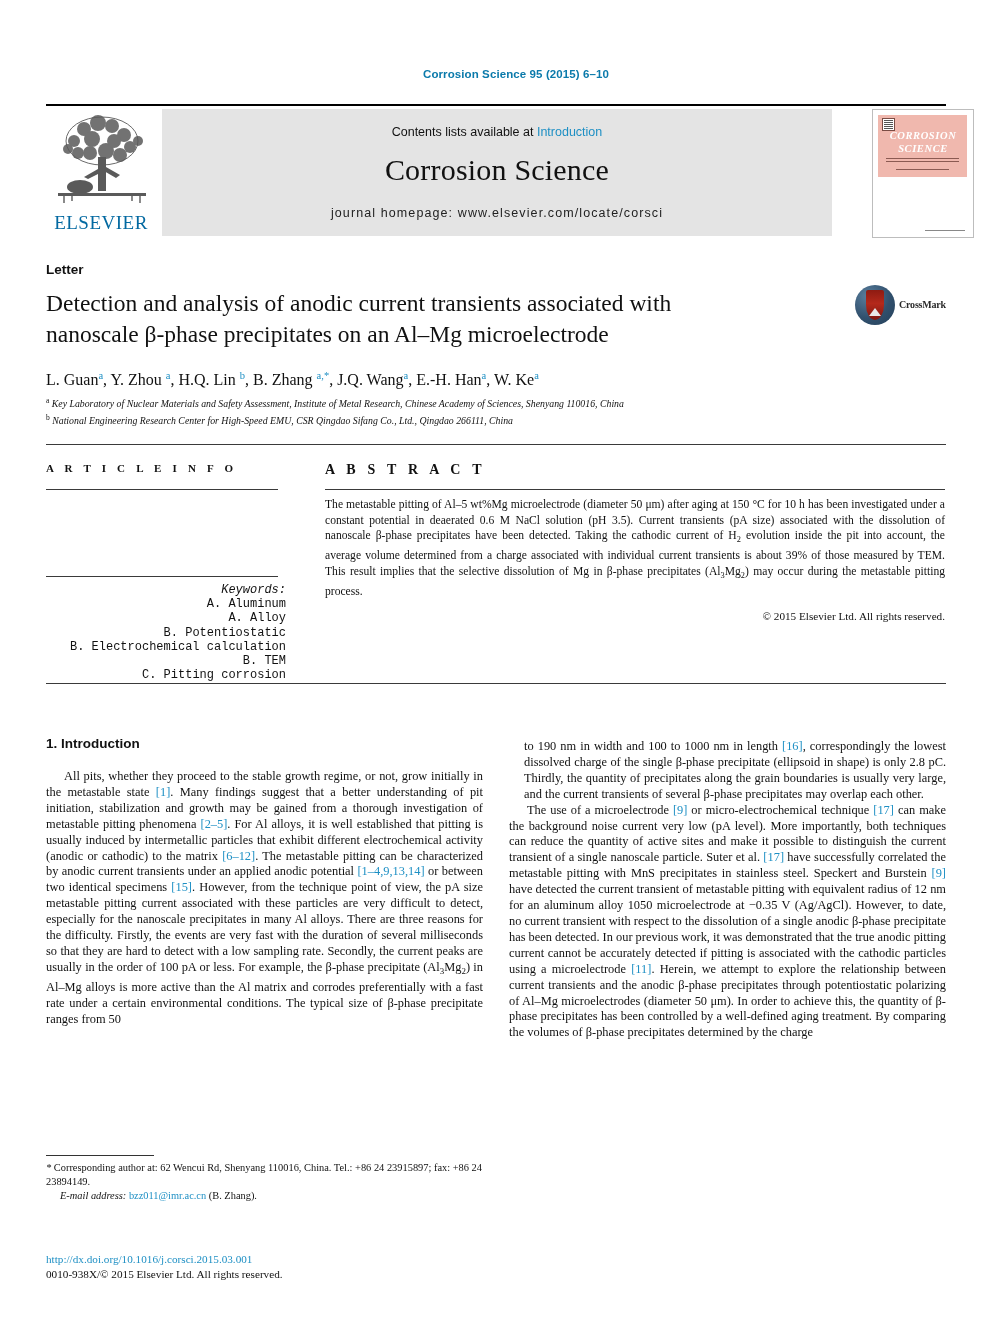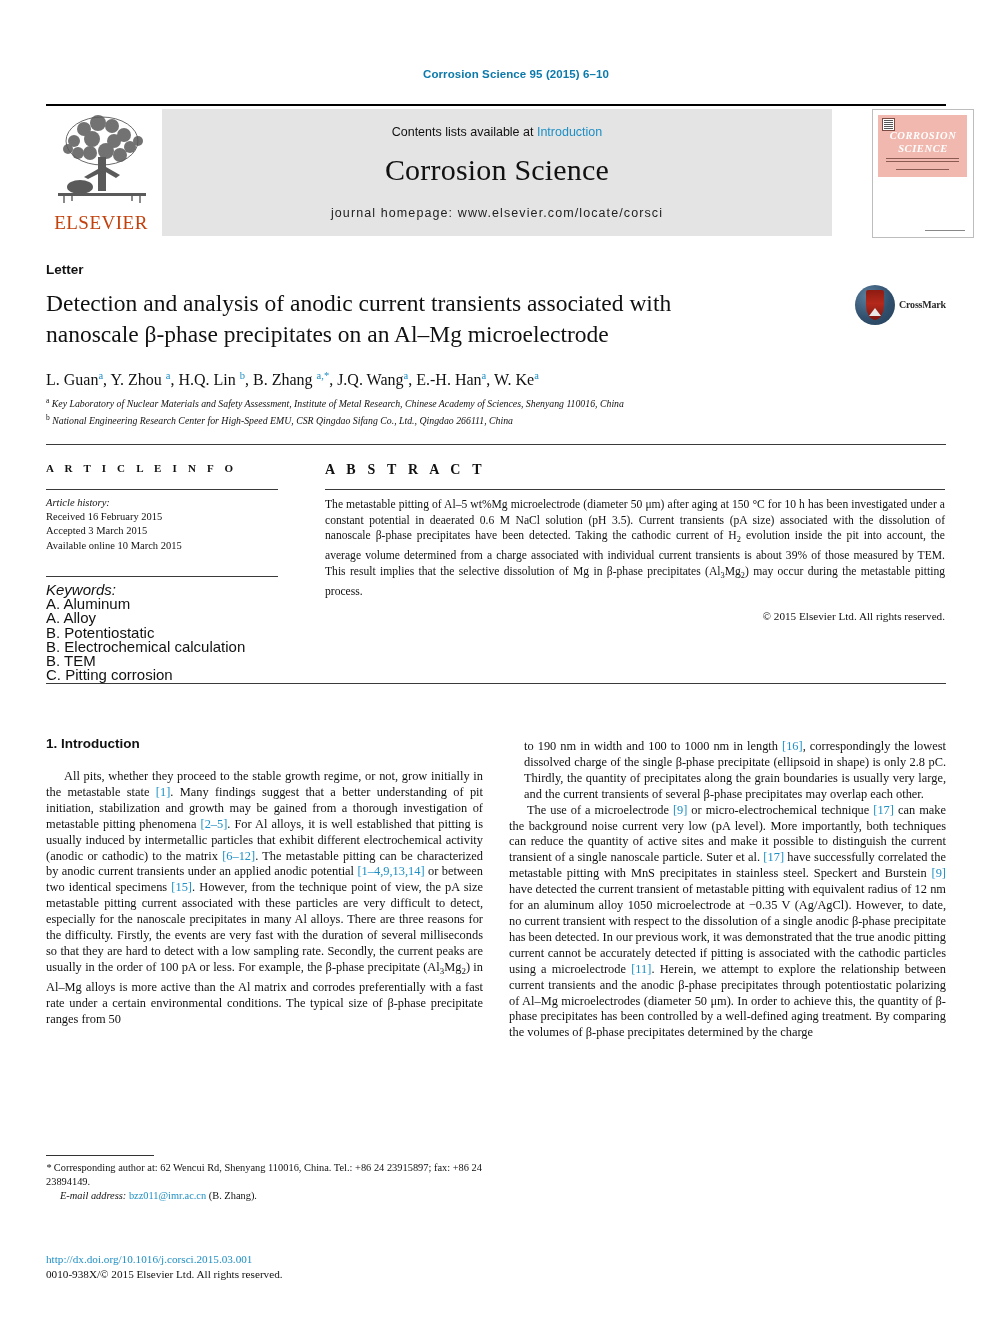"ELSEVIER" .elsevier-word { color: #c2410c -> #0369a1 }
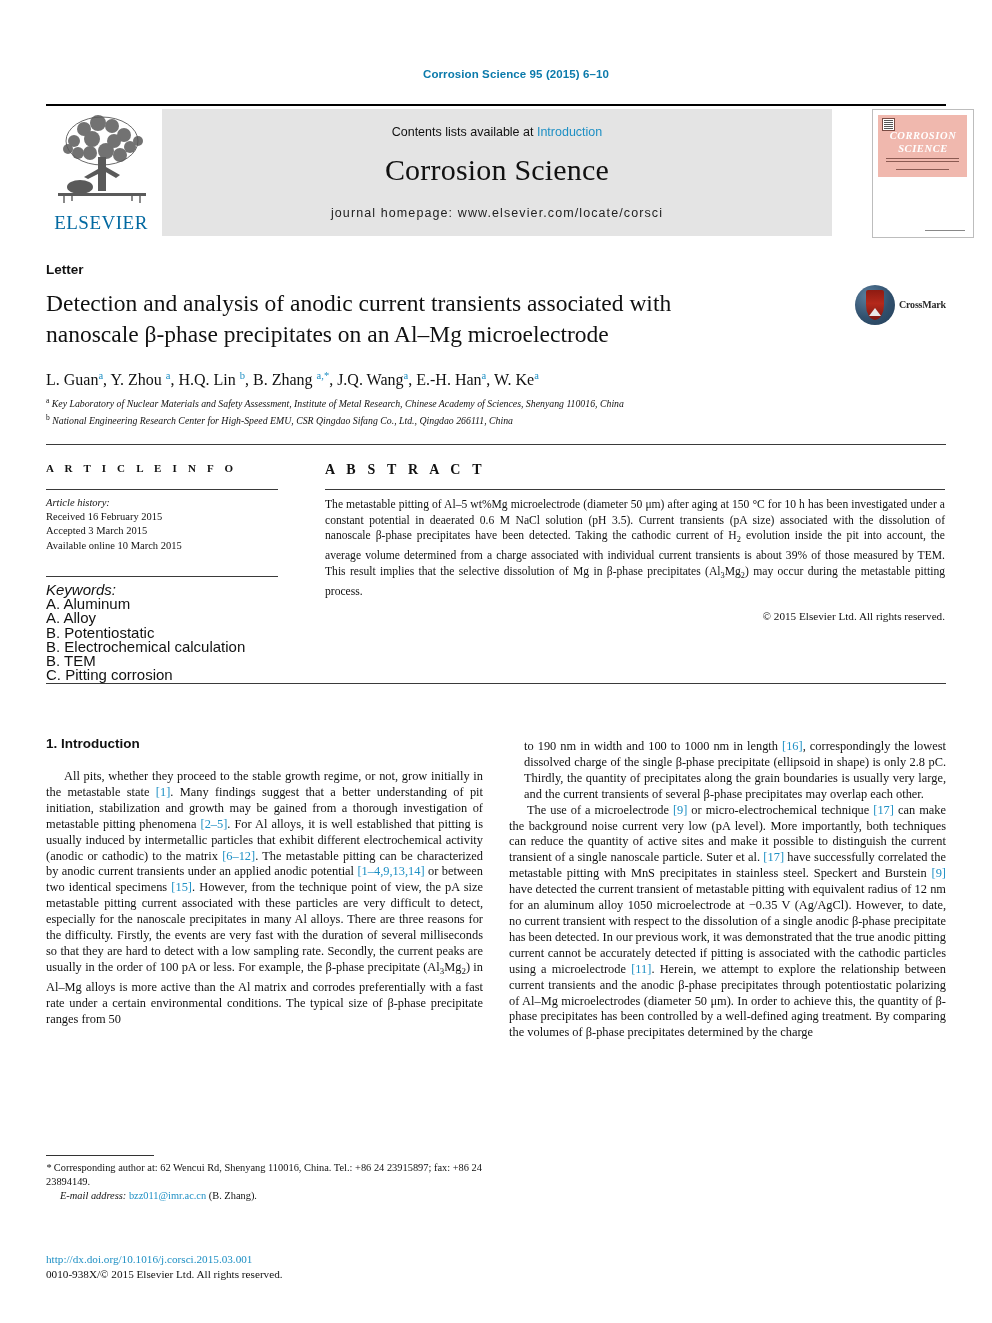"Article history:" div.history { html: <div> <div>Article history:</div> <div>Received 16 February 2015</div> <div>Accepted 3 March 2015</div> <div>Available online 10 March 2015</div> </div> -> none }
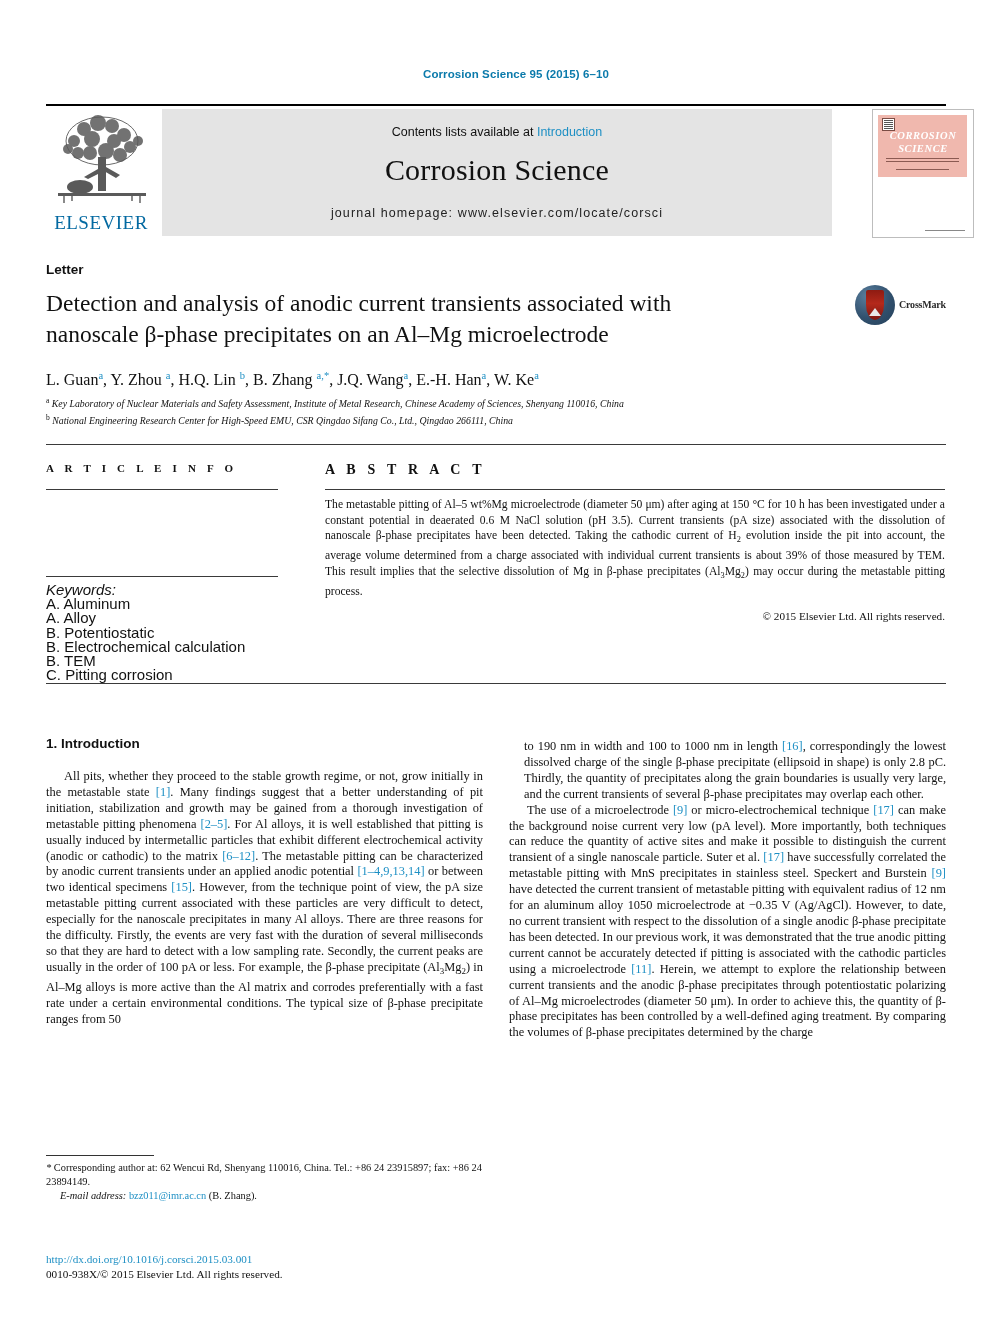"Keywords:" .keywords { font-family: Liberation Sans, sans-serif -> Liberation Mono, monospace; font-size: 15px -> 12px; text-align: none -> right }
